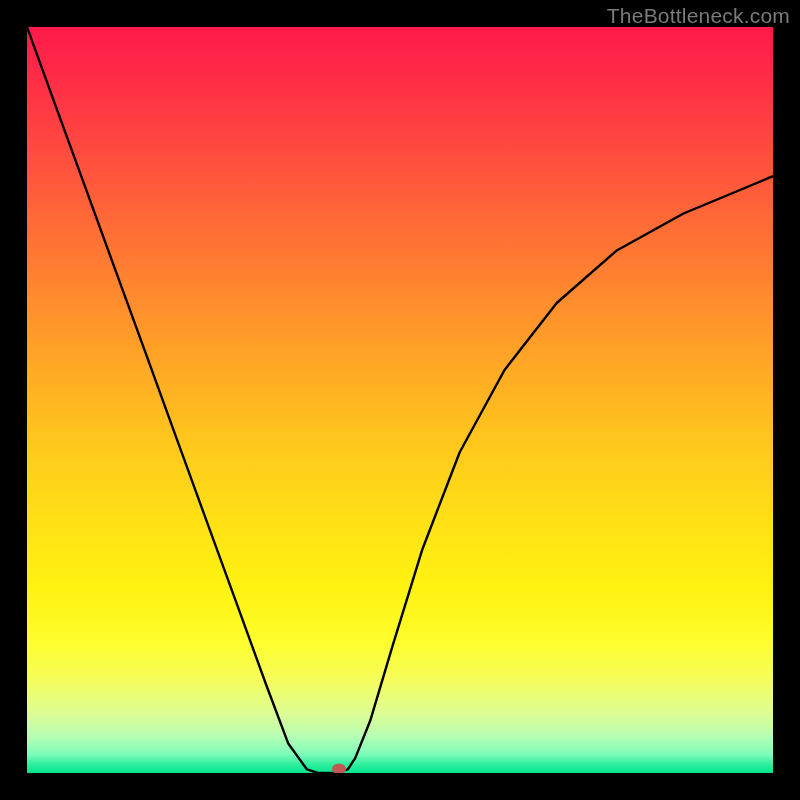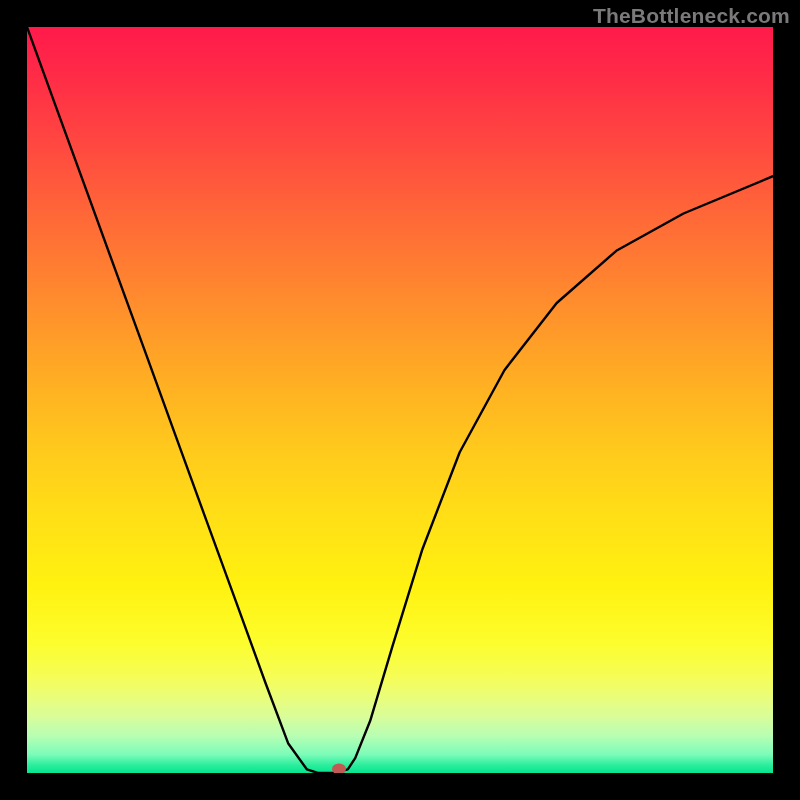"TheBottleneck.com" .watermark { font-weight: 700 -> 400 }
